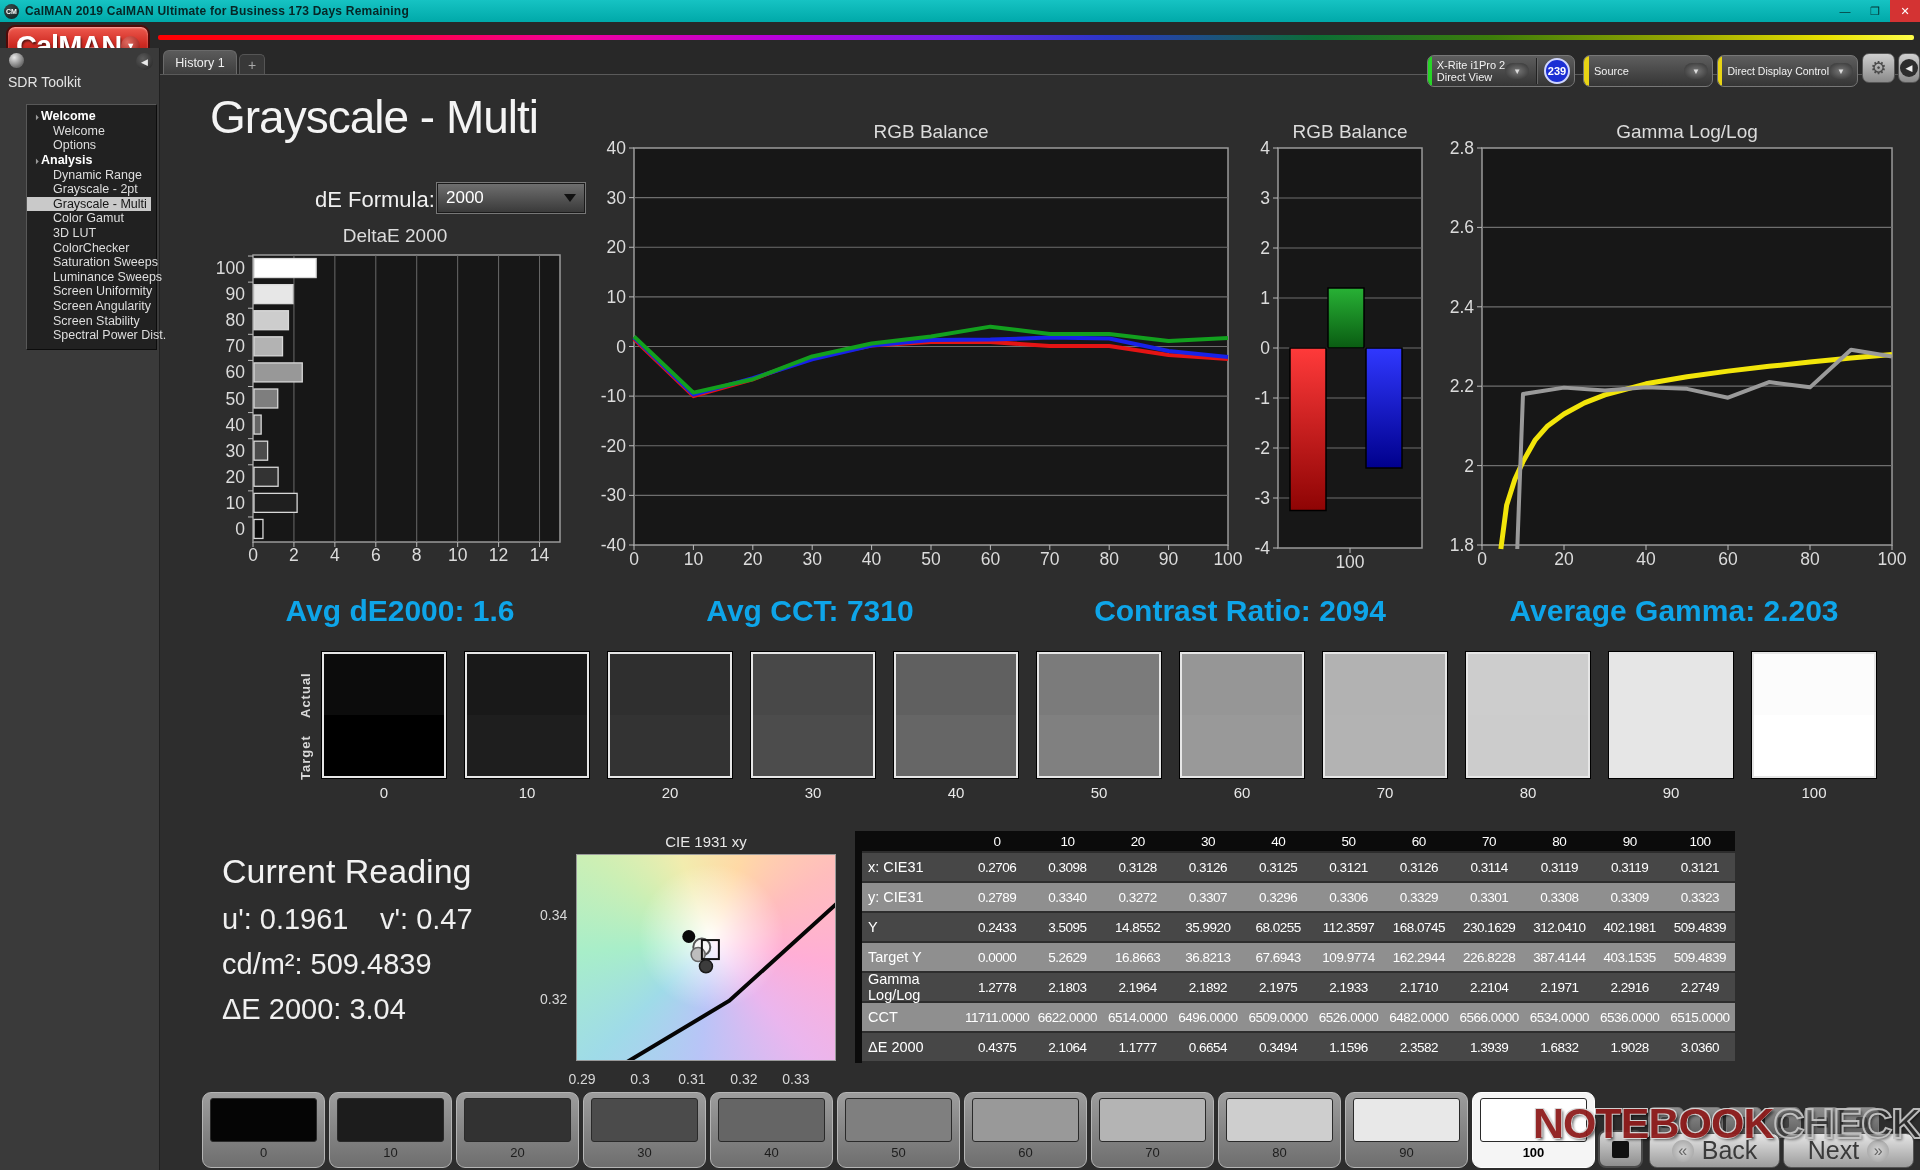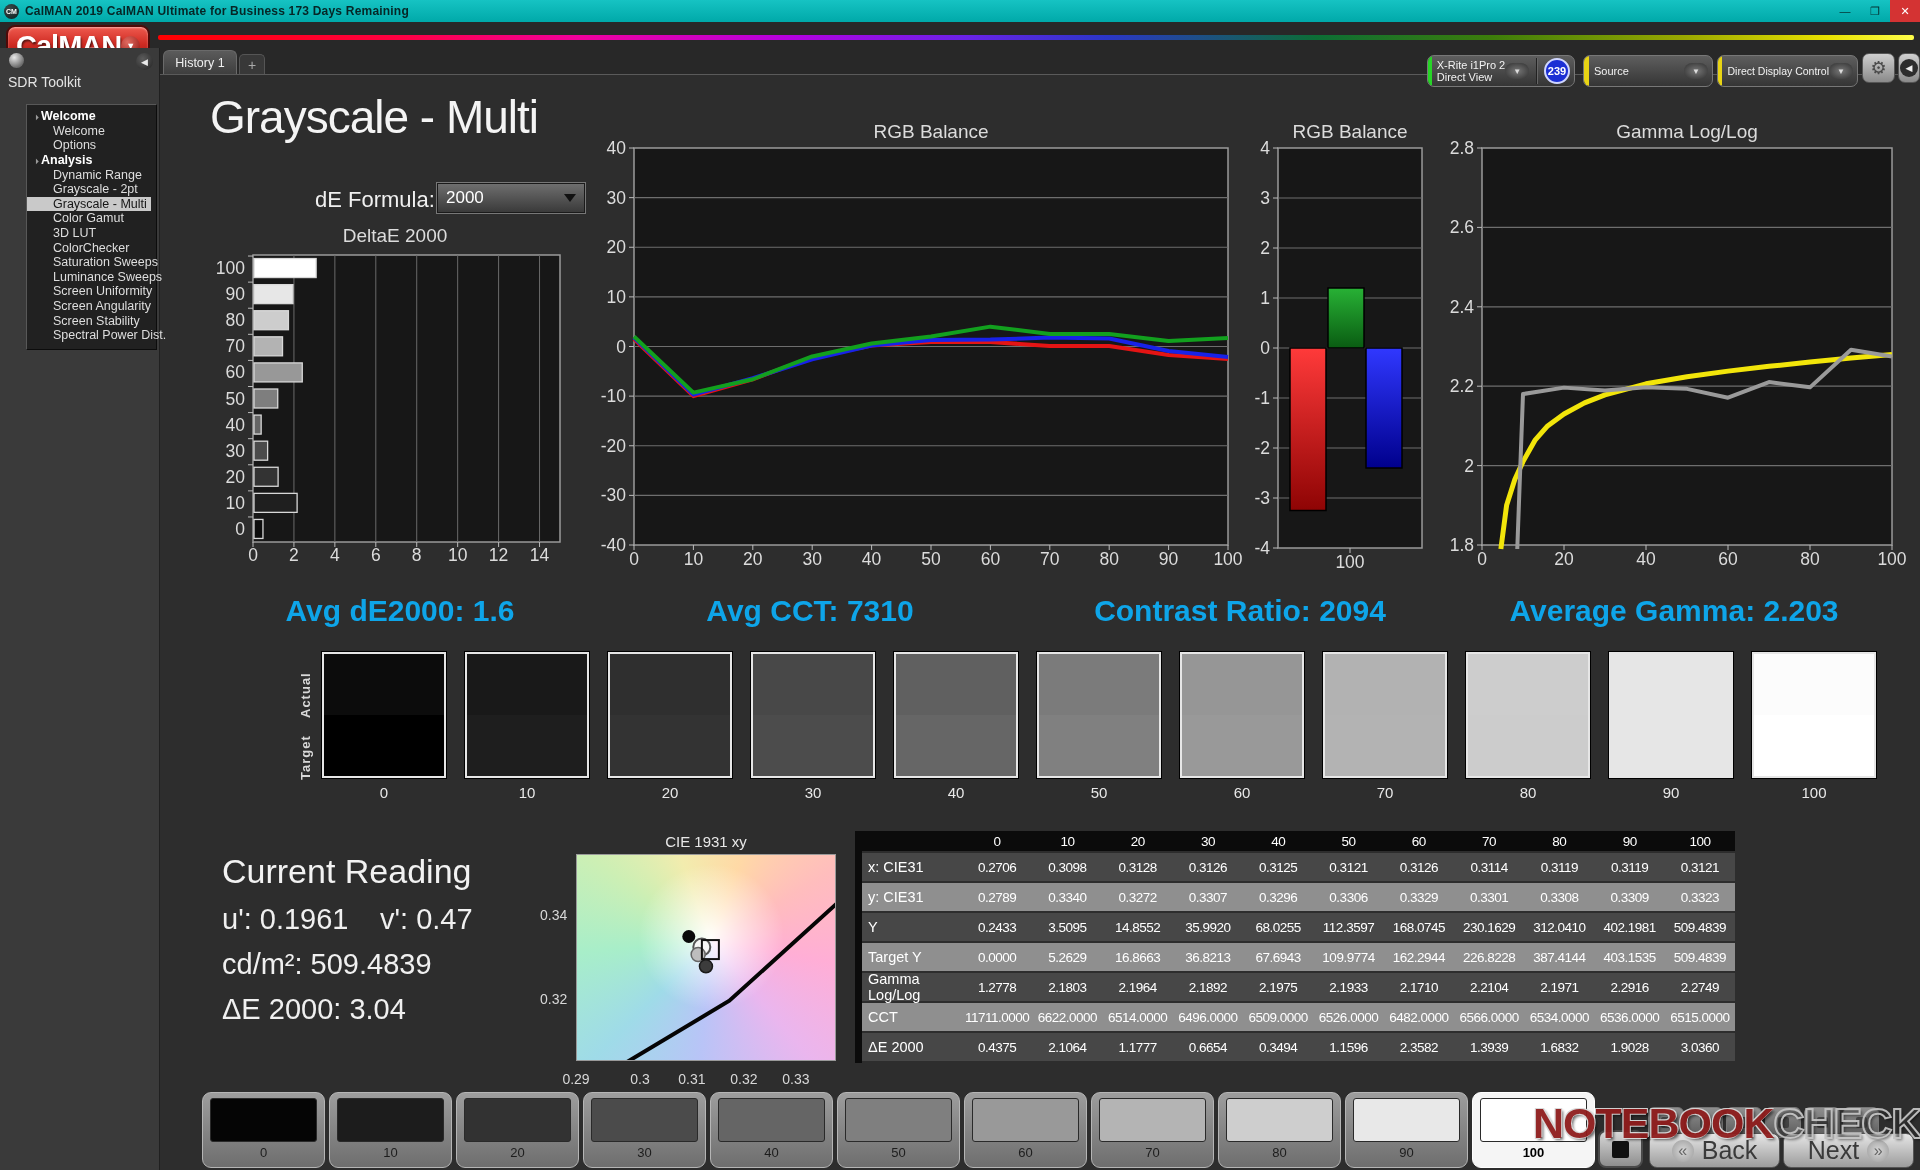"0.29" span { left: 0 -> 6px }
